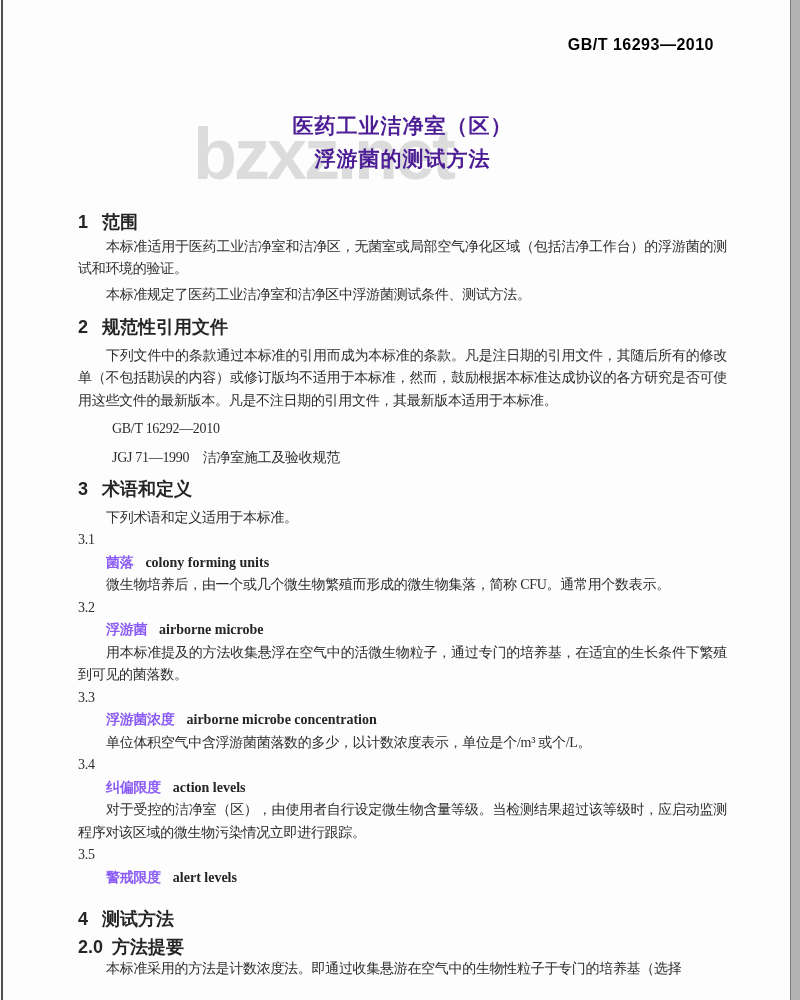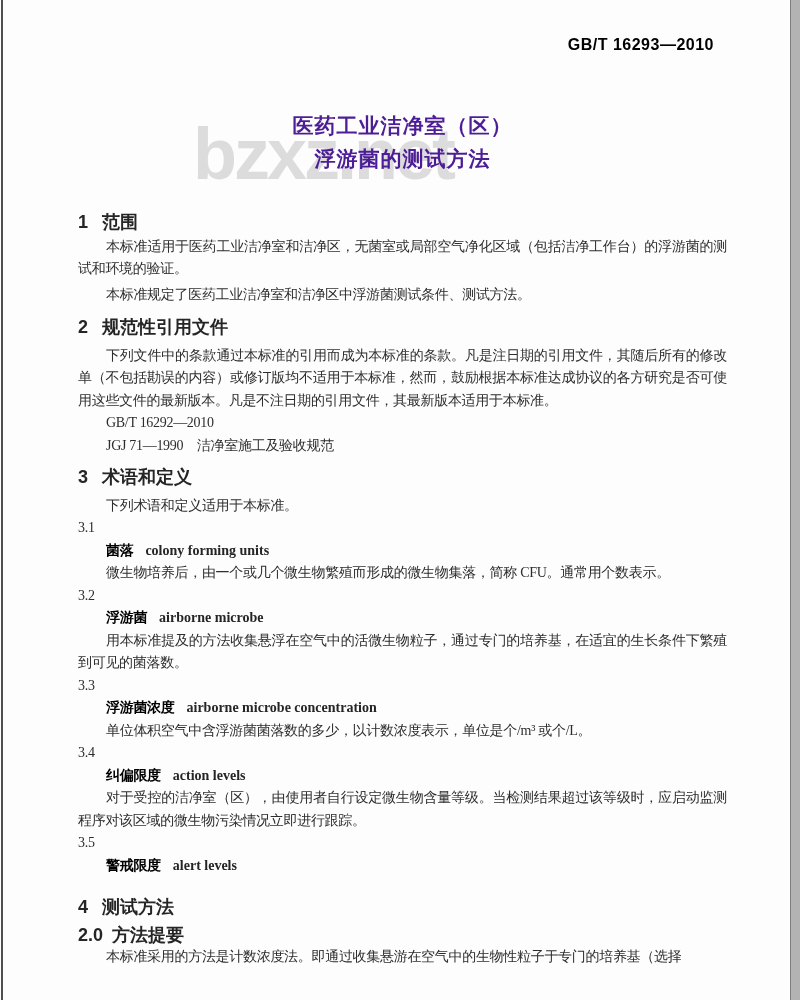"GB/T 16292—2010" p.ref { margin: 0 -> 6px }
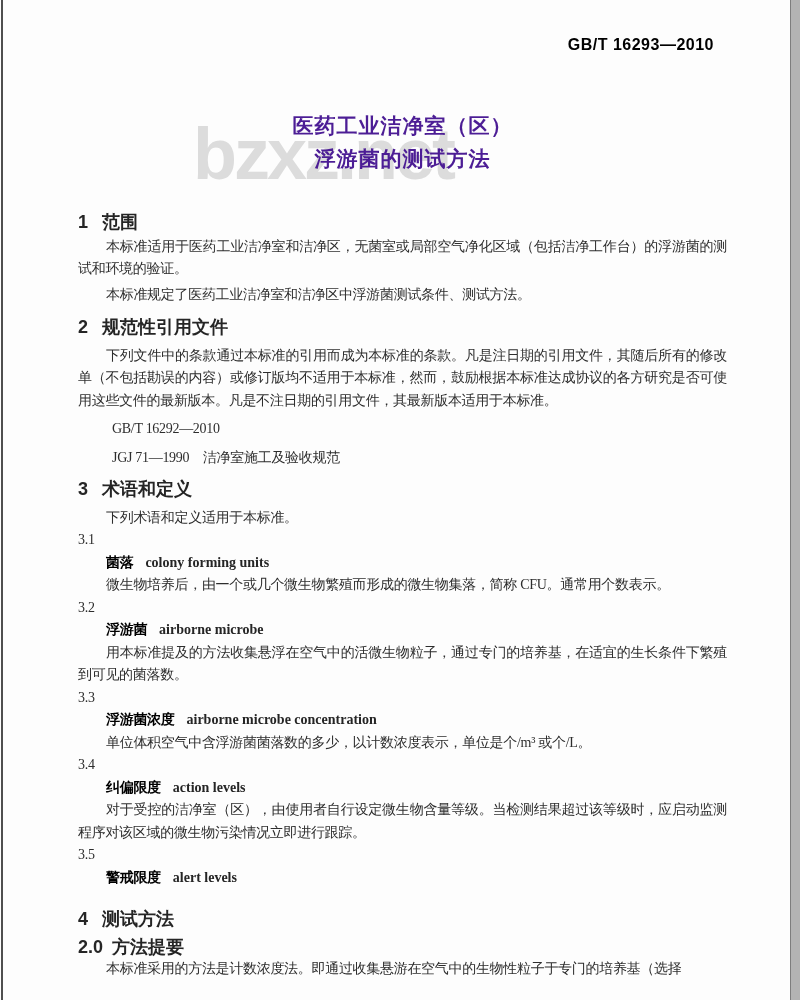"菌落" .term-zh { color: #000000 -> #8b5cf6 }
